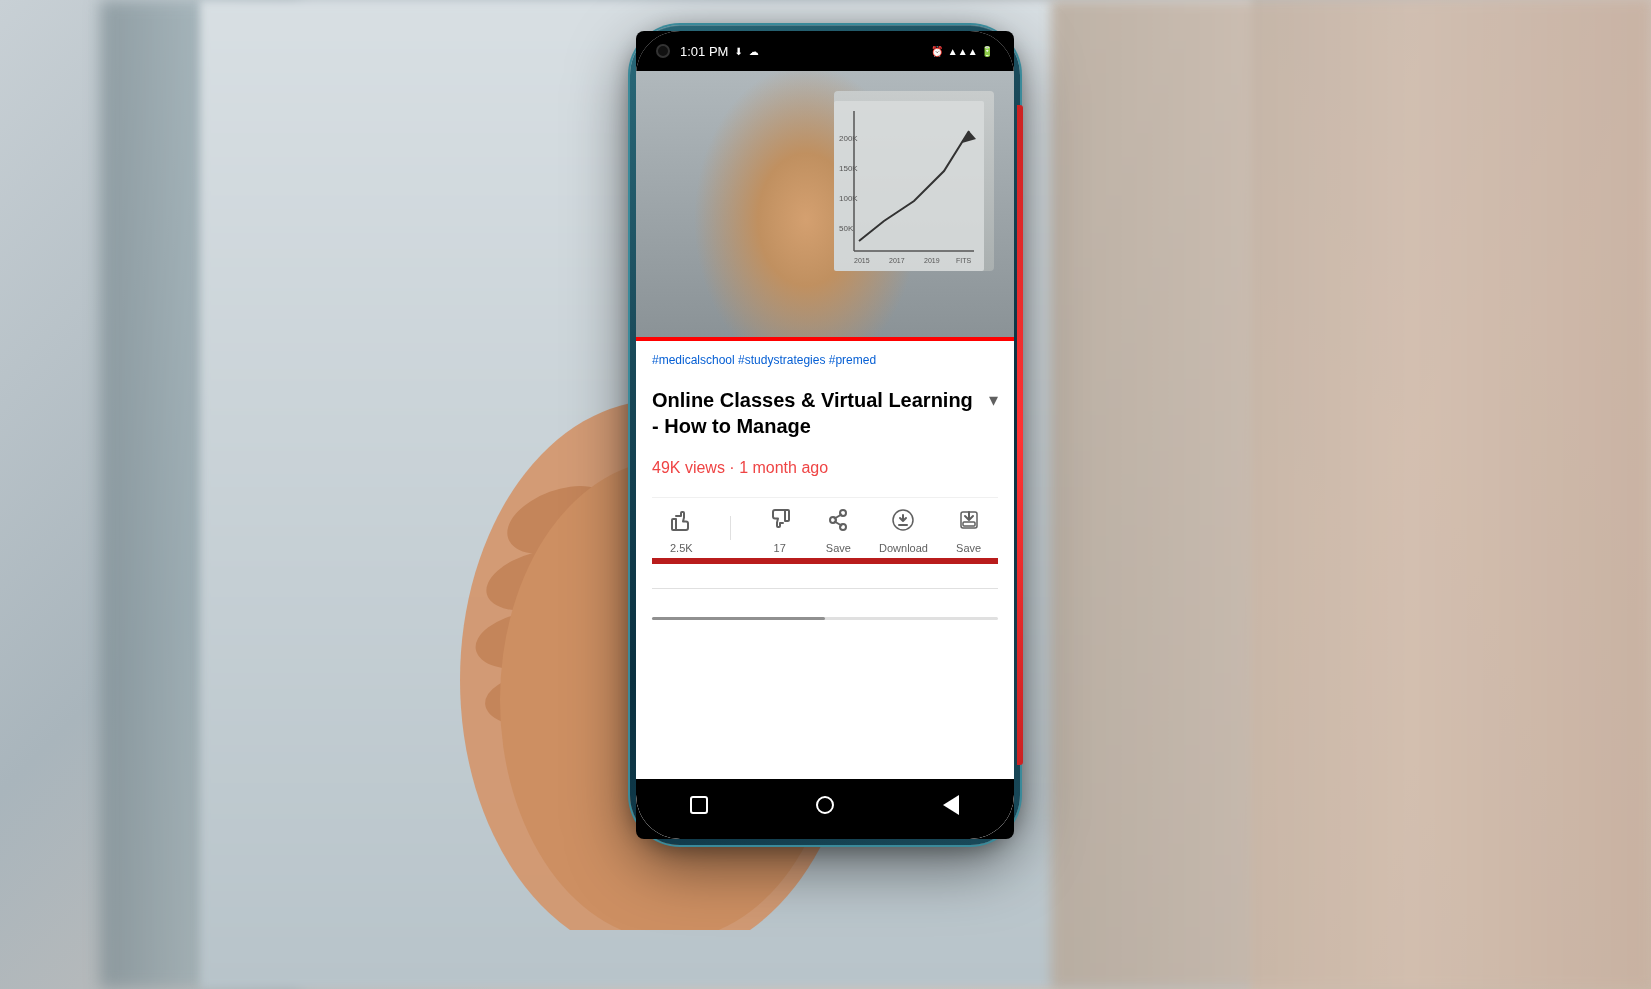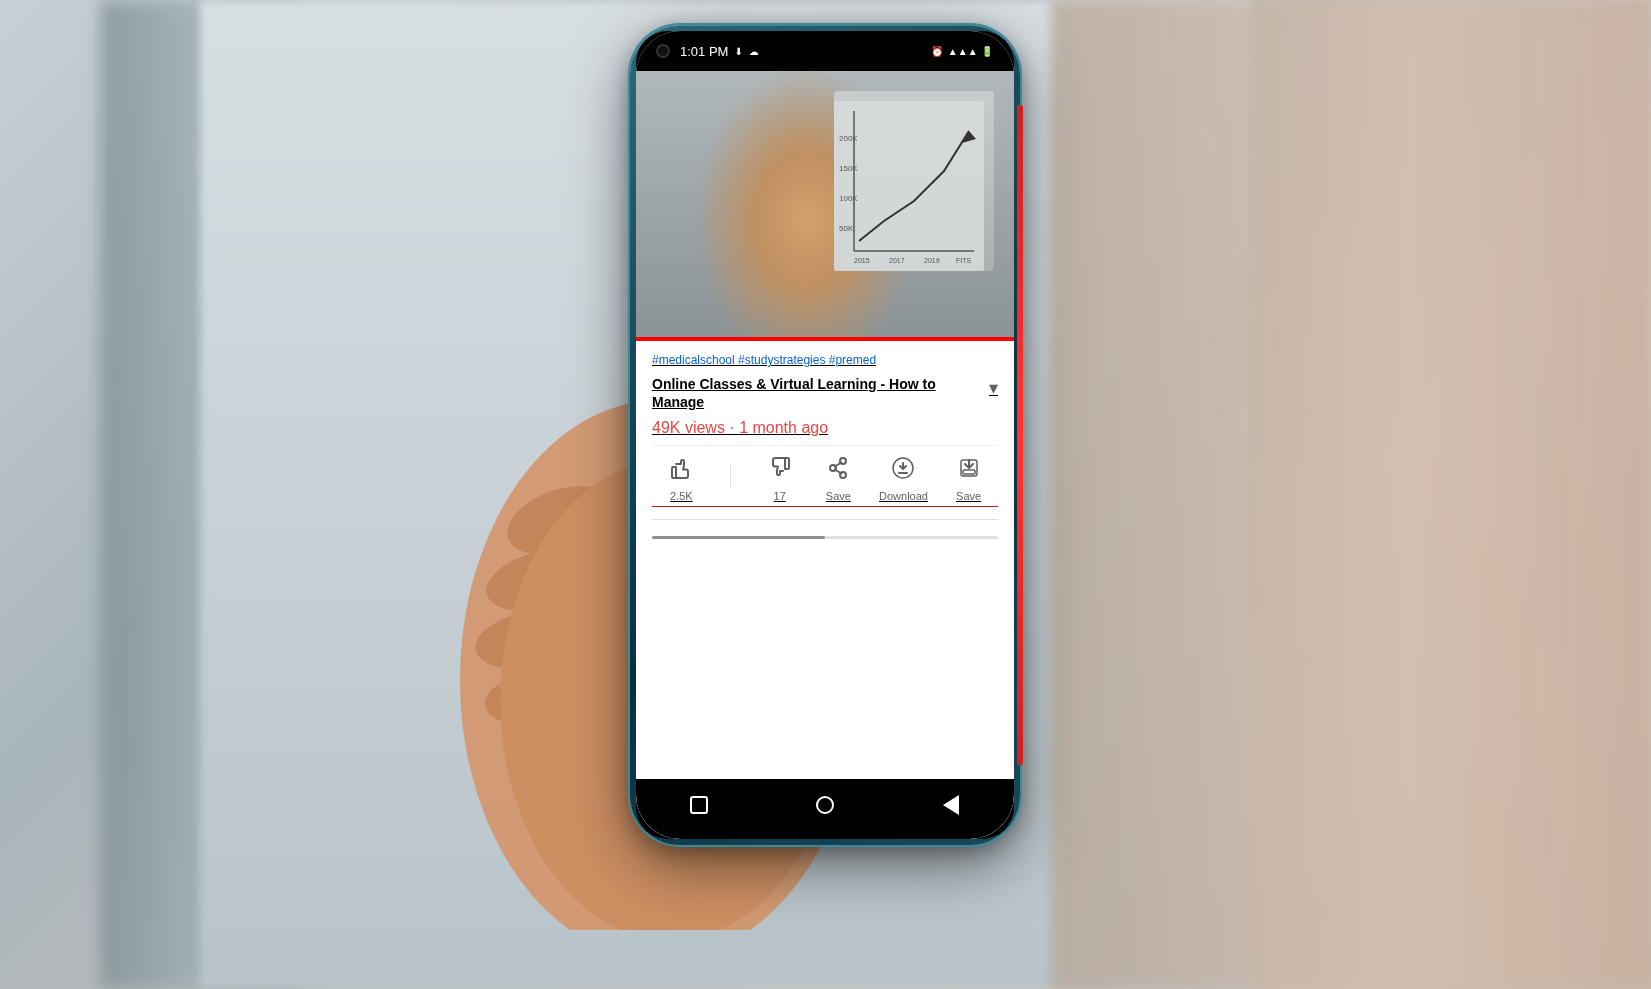"1:01 PM" .phone-inner { border-radius: 32px -> 8px; text-decoration: underline -> none }
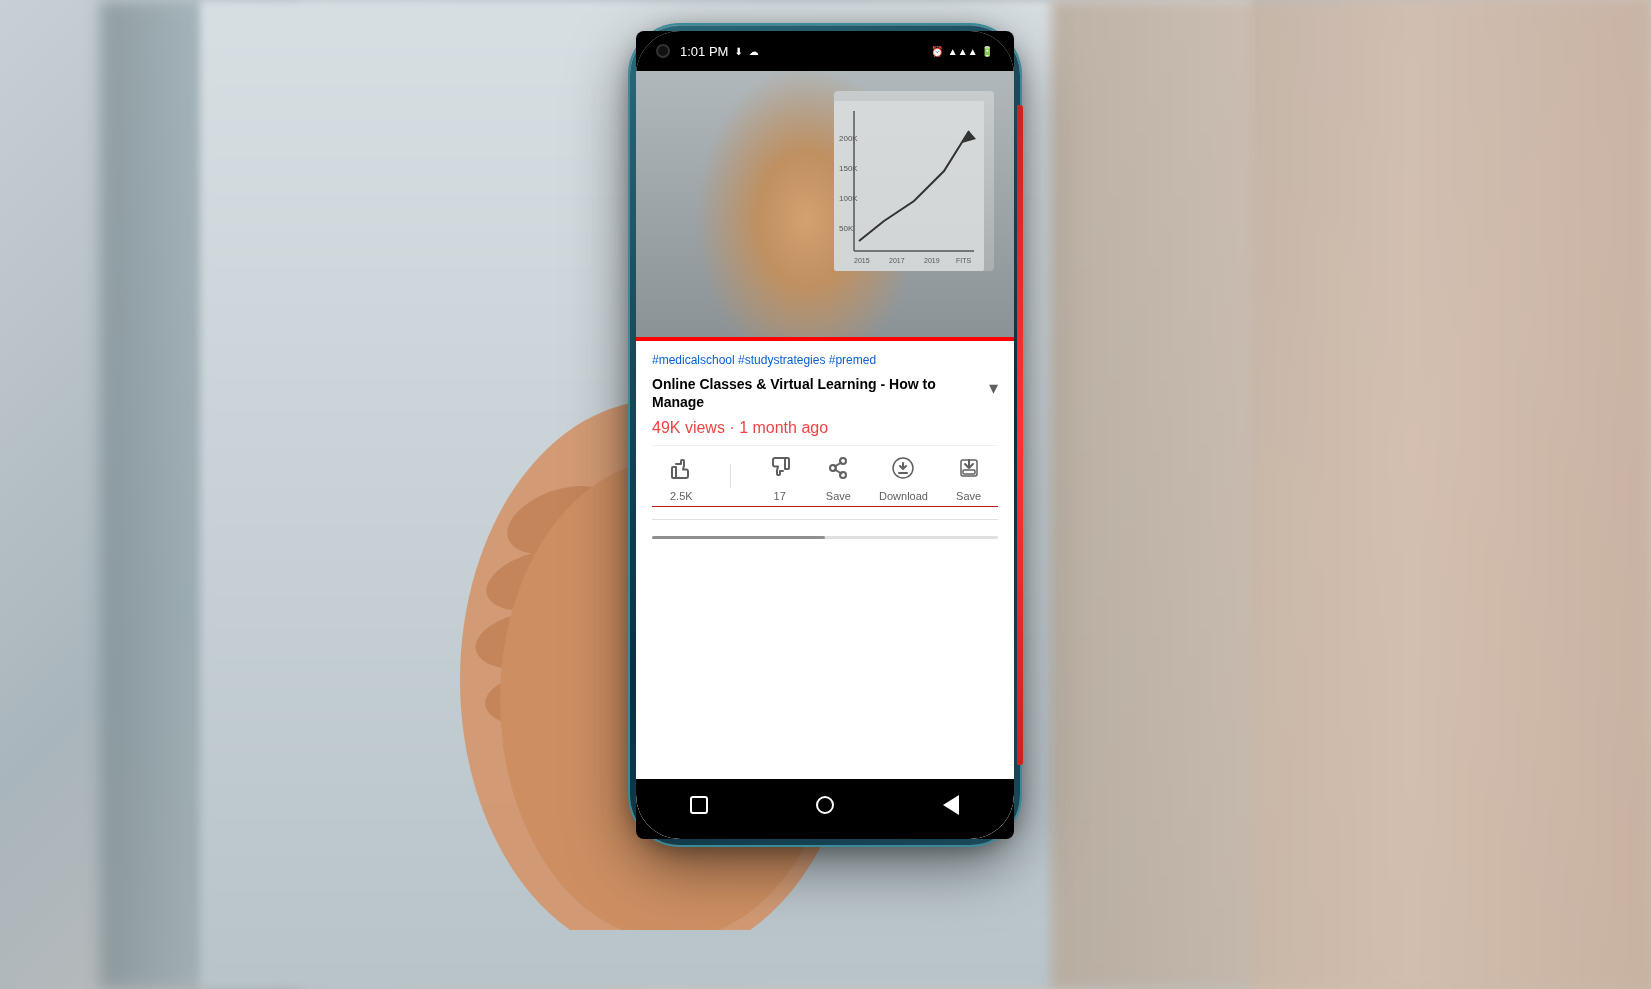"#medicalschool #studystrategies #premed" .content-area { gap: 8px -> 20px }
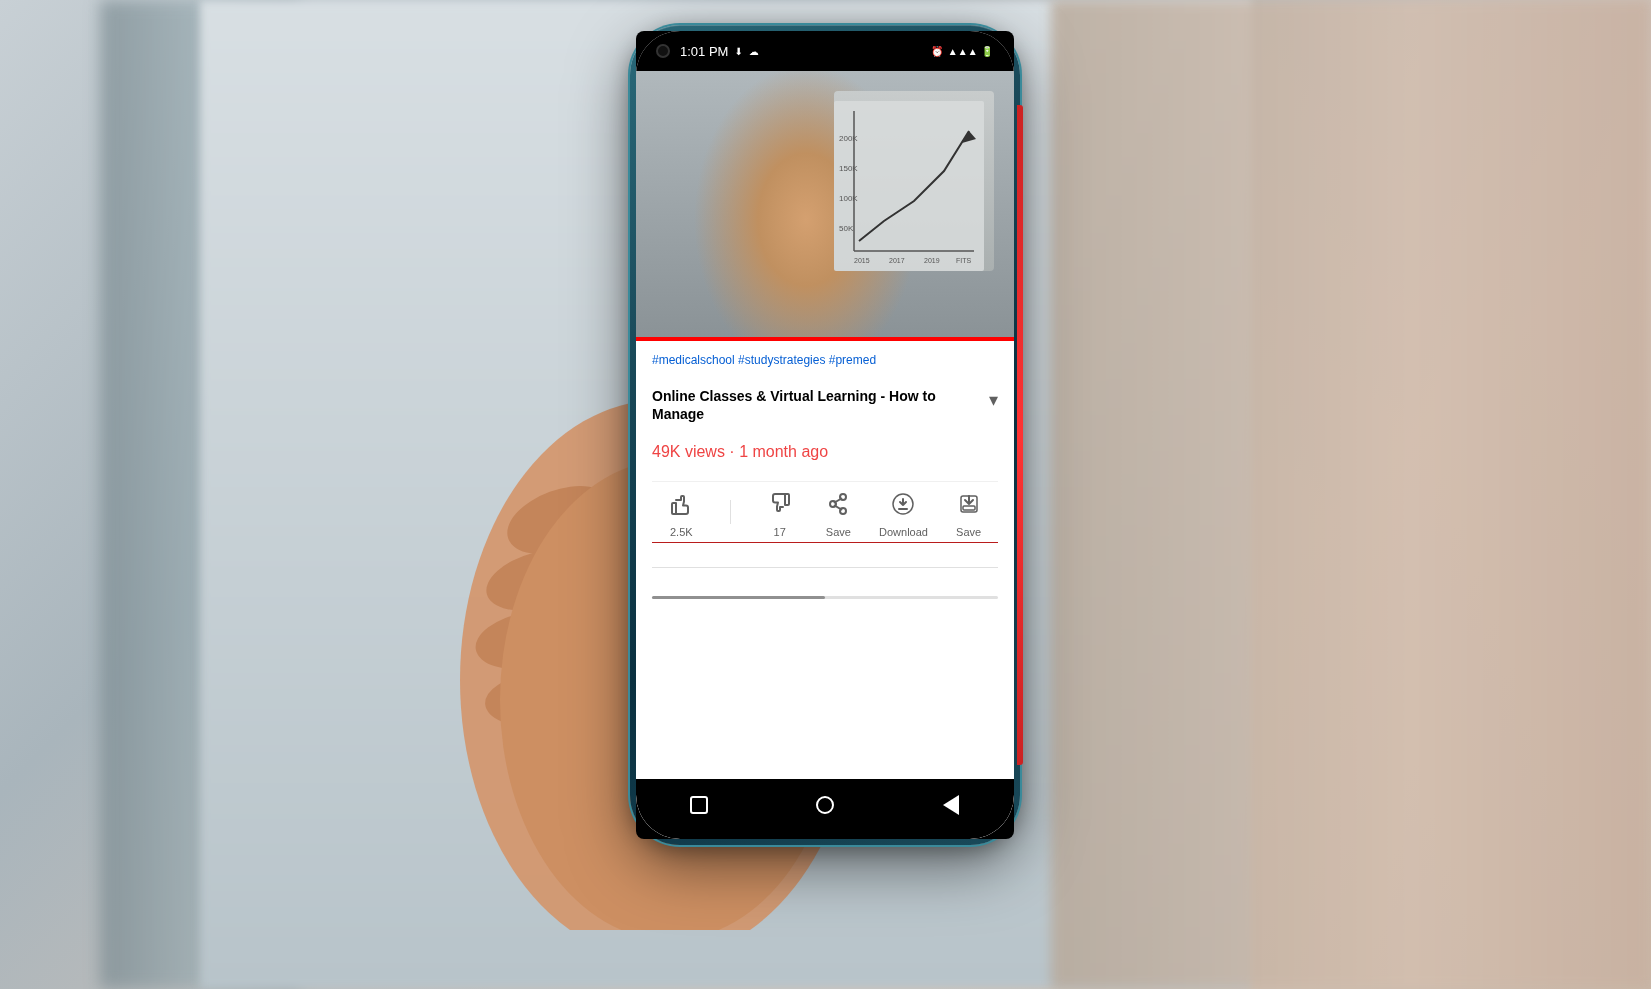"Online Classes & Virtual Learning" .video-title { font-size: 14px -> 20px }
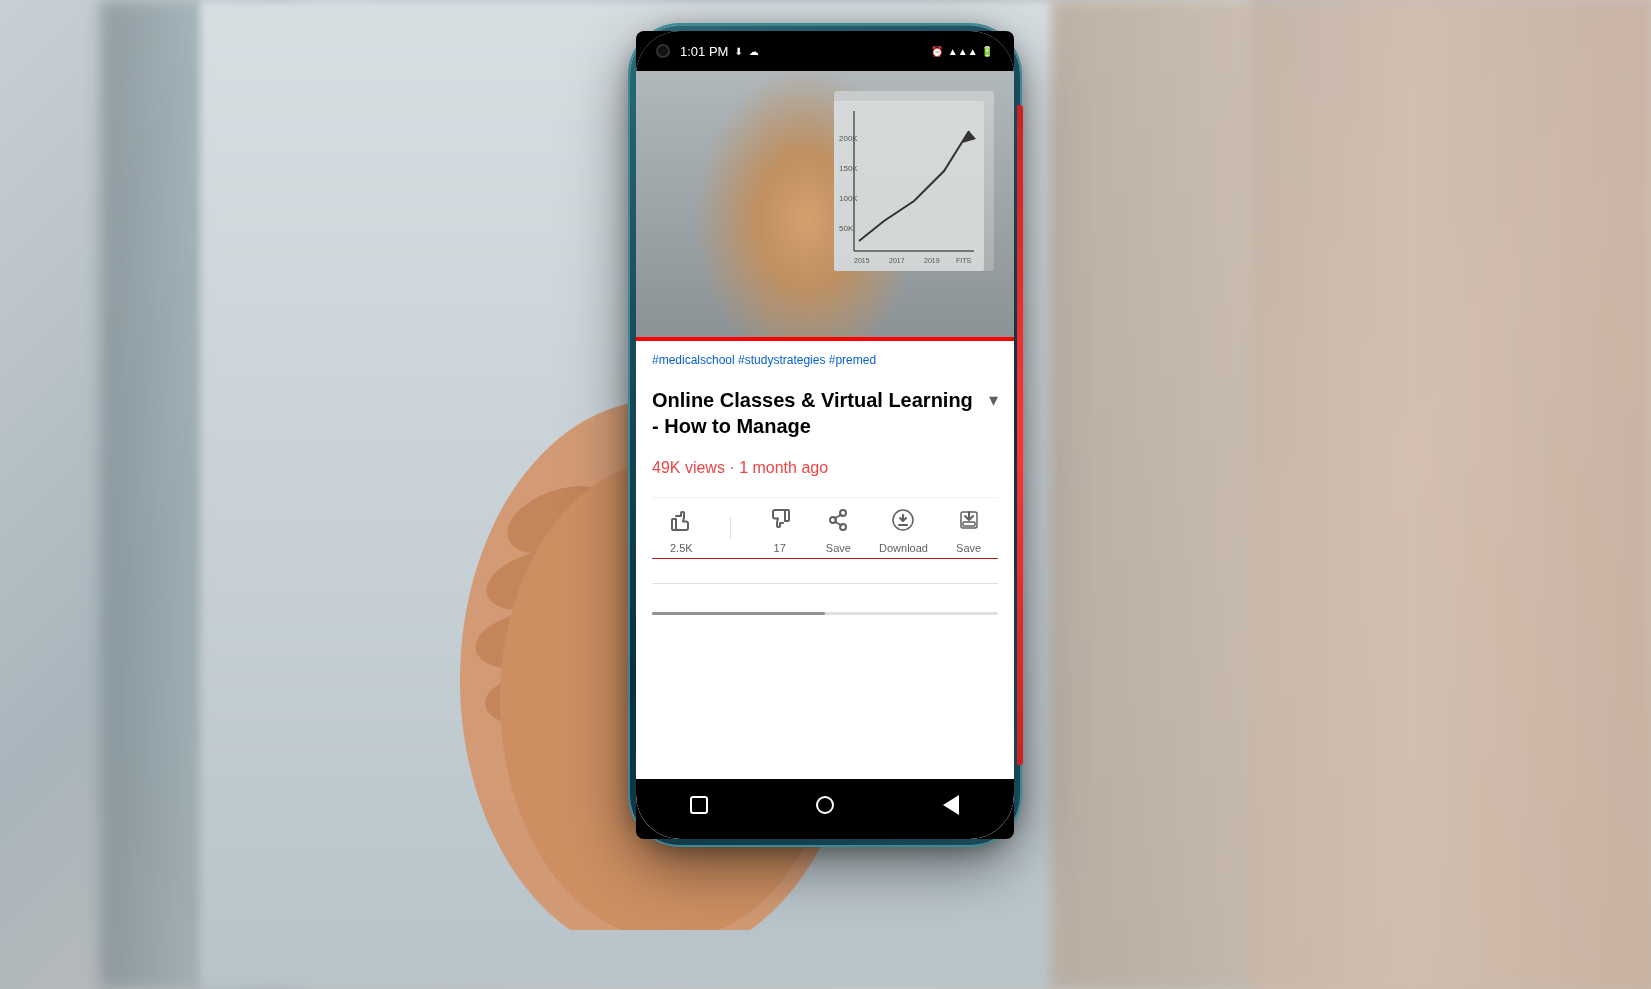"2.5K" .actions-row { border-bottom: 1px solid #b91c1c -> 6px solid #b91c1c }
